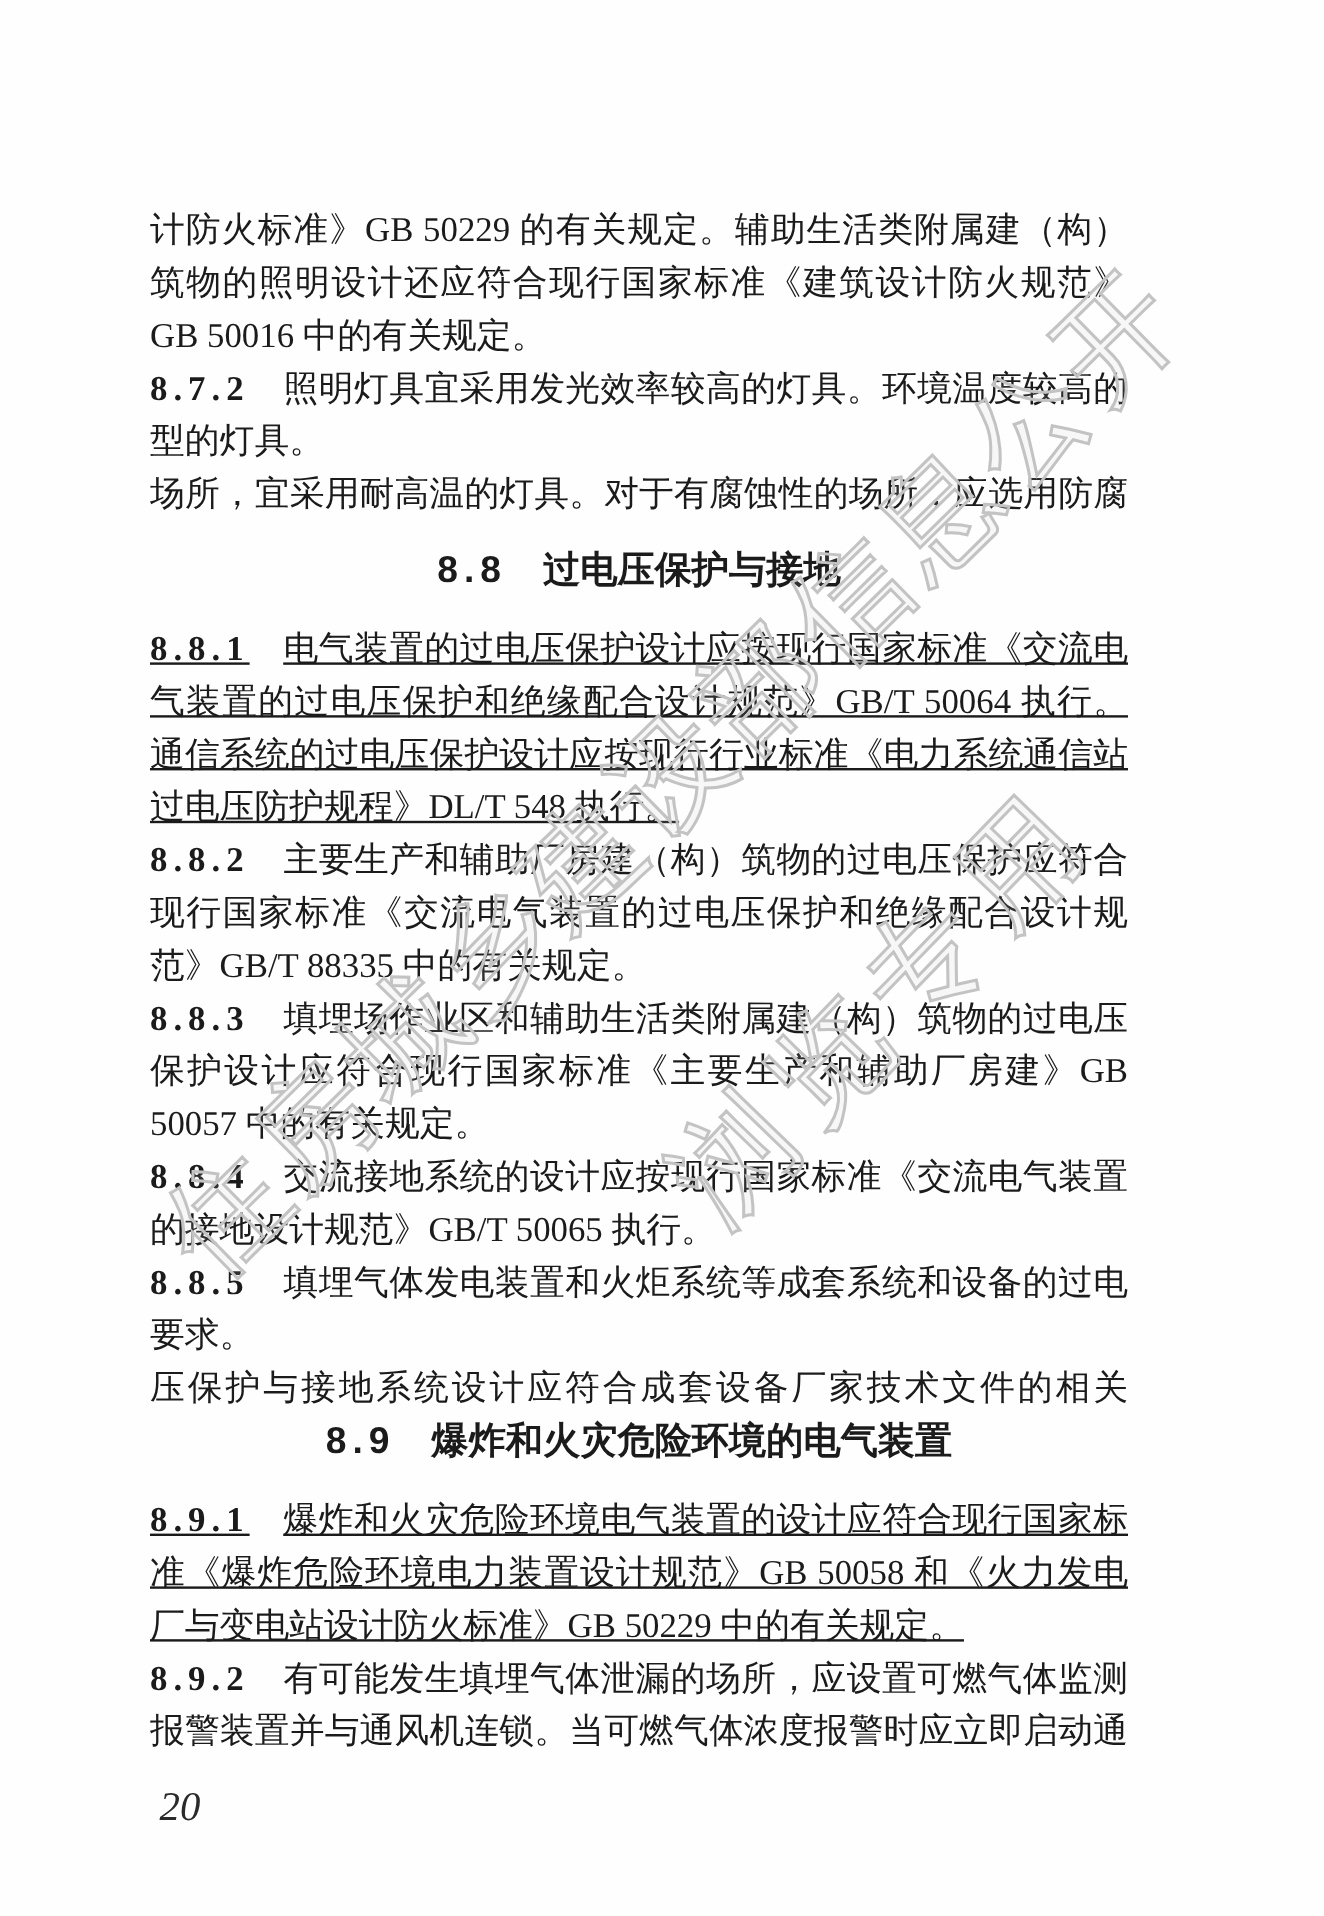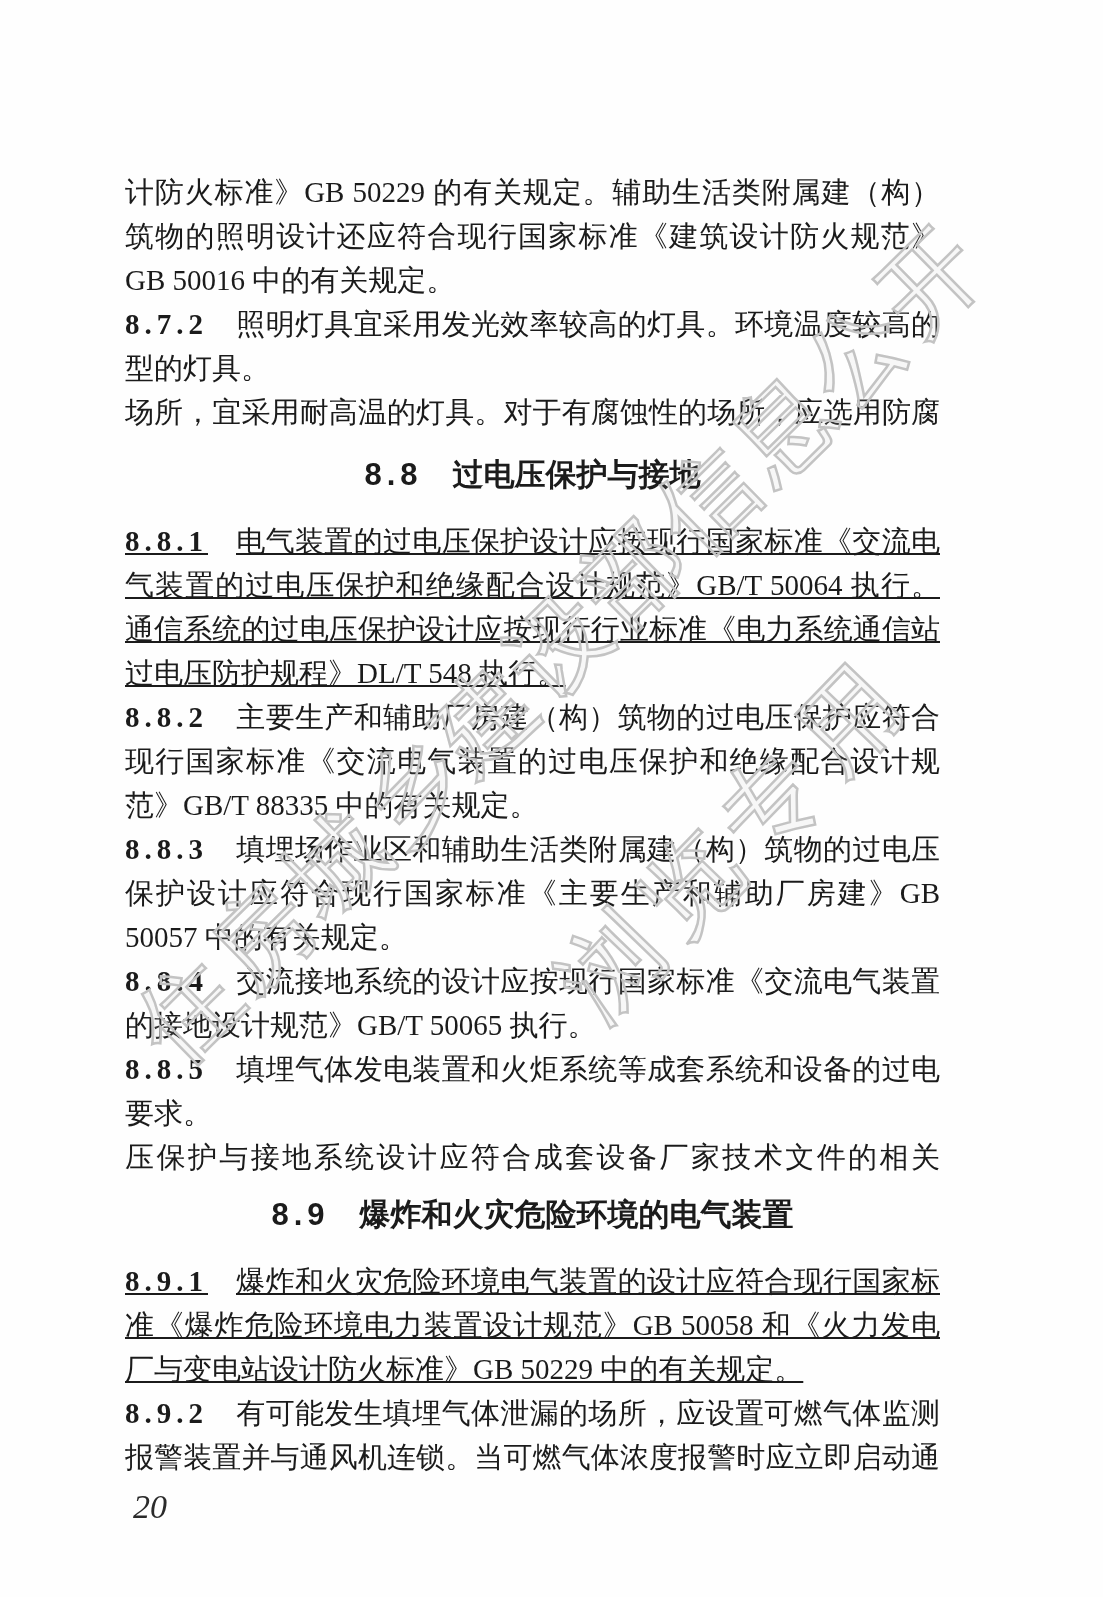"8.9 爆炸和火灾危险环境的电气装置" .heading-89 { margin-top: 14px -> none }
